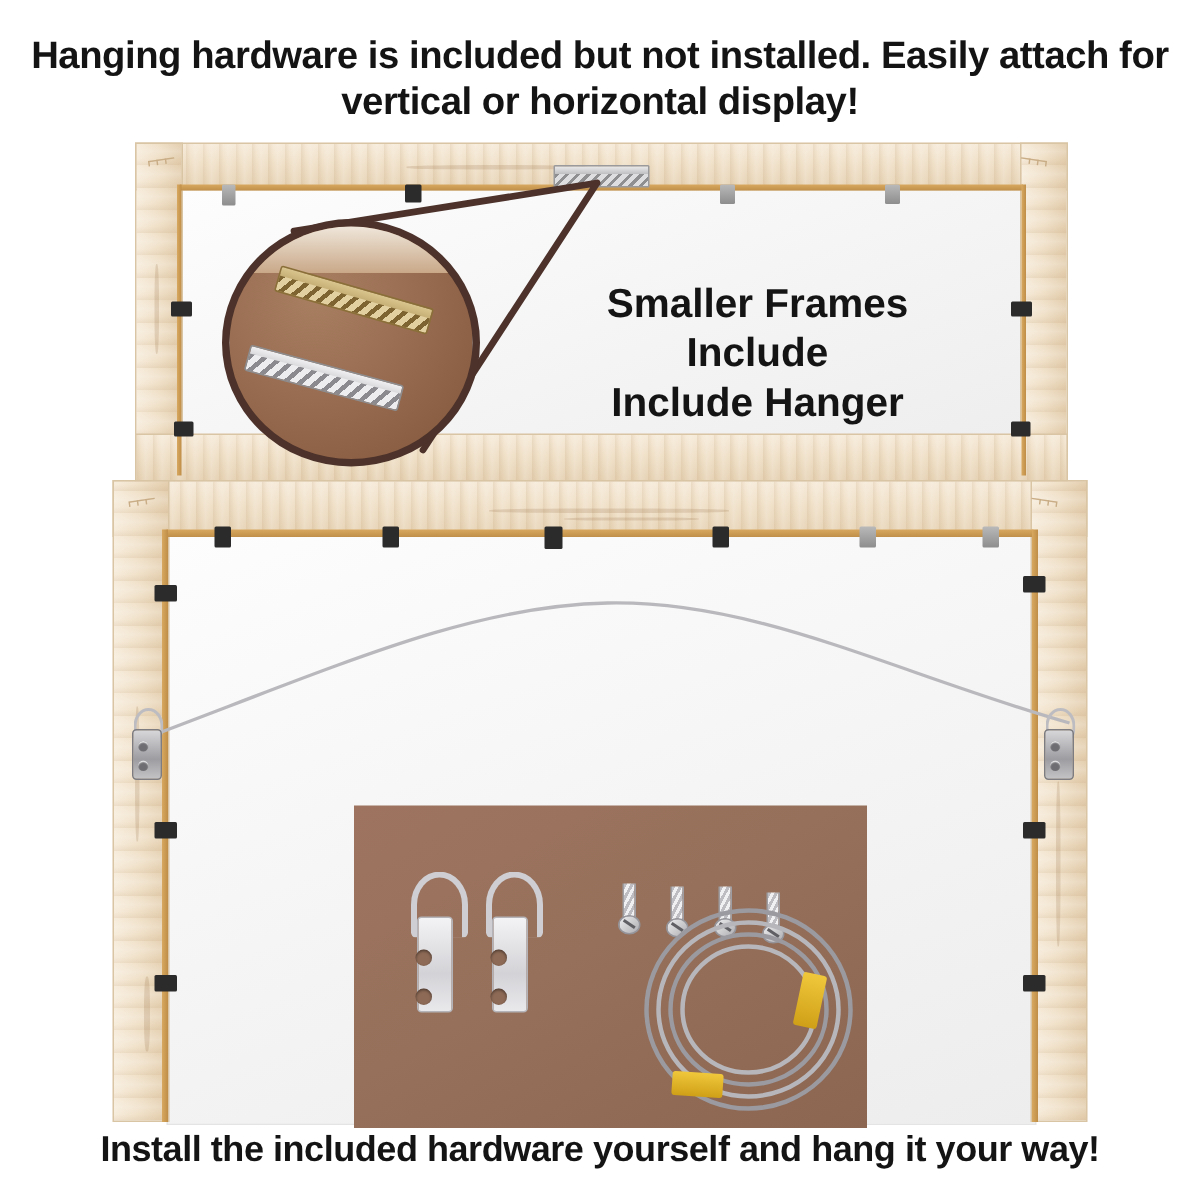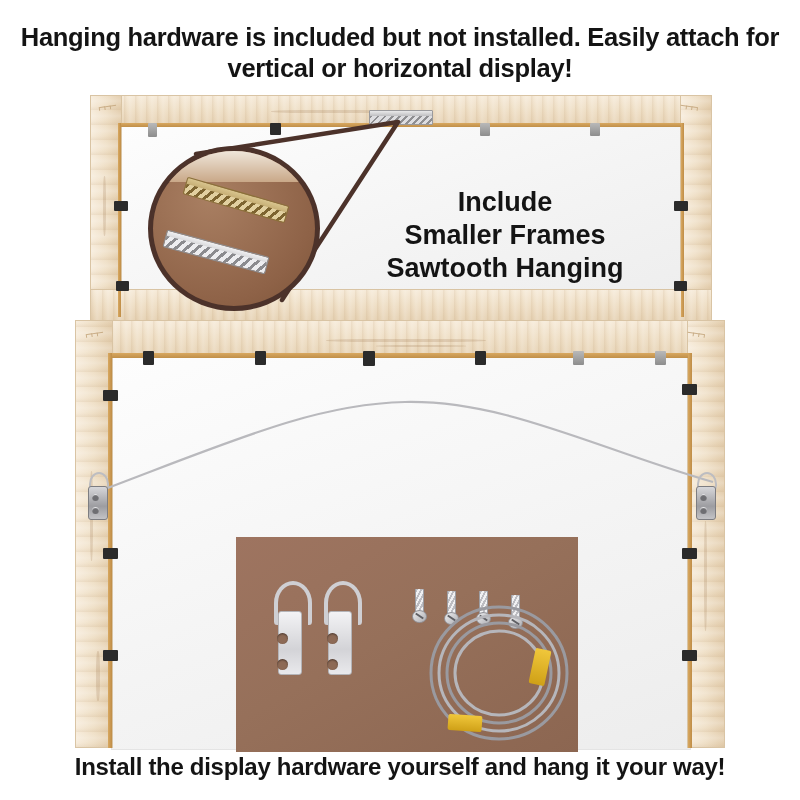"Include" div { order: before "Smaller Frames" -> after "Smaller Frames" }
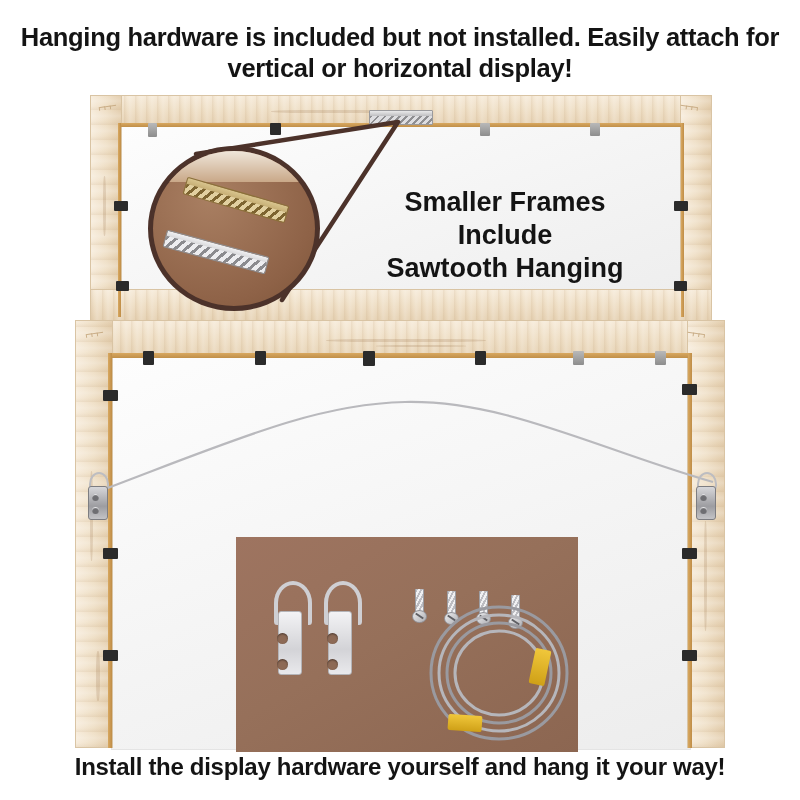"Sawtooth Hanging" div { text: Sawtooth Hanging -> Include Hanger }
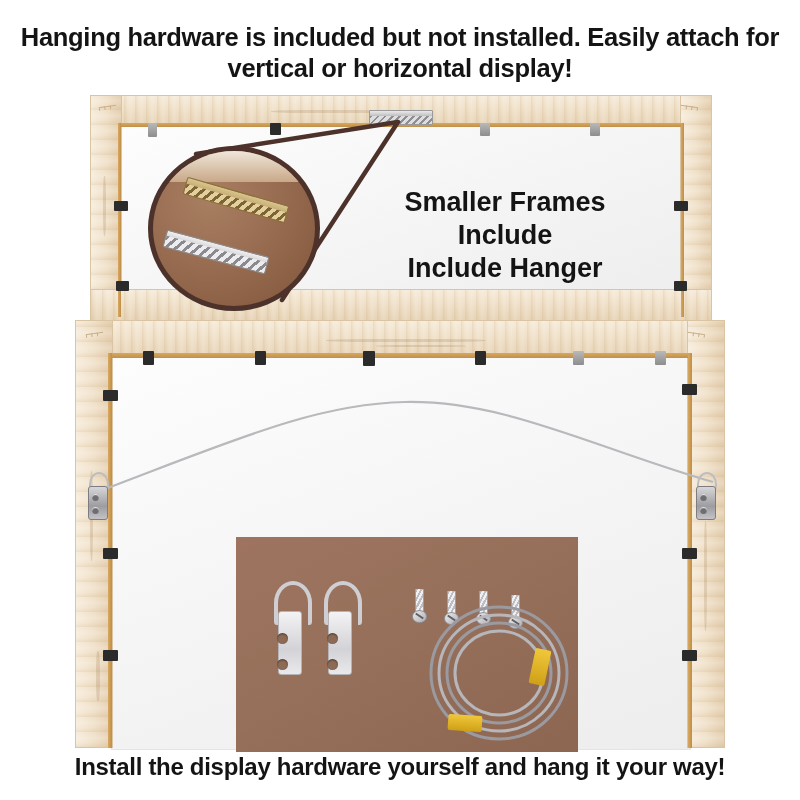"Install the display hardware yourself" div.caption { text: display -> included }
